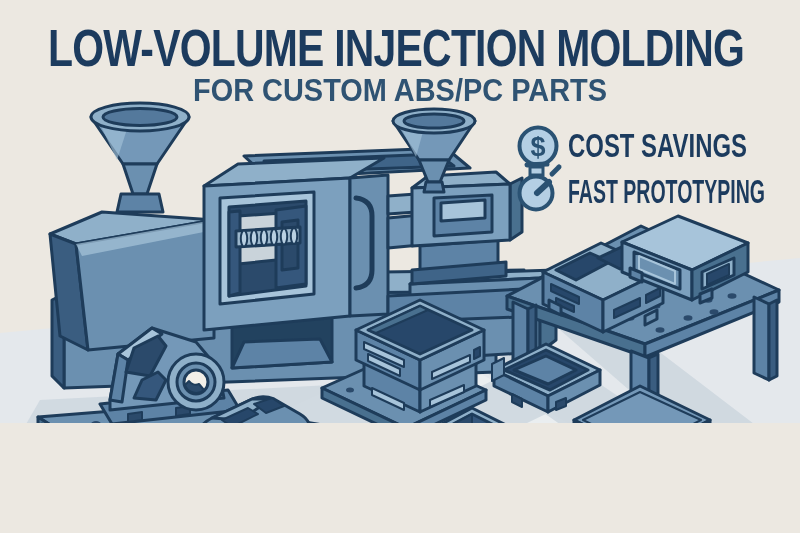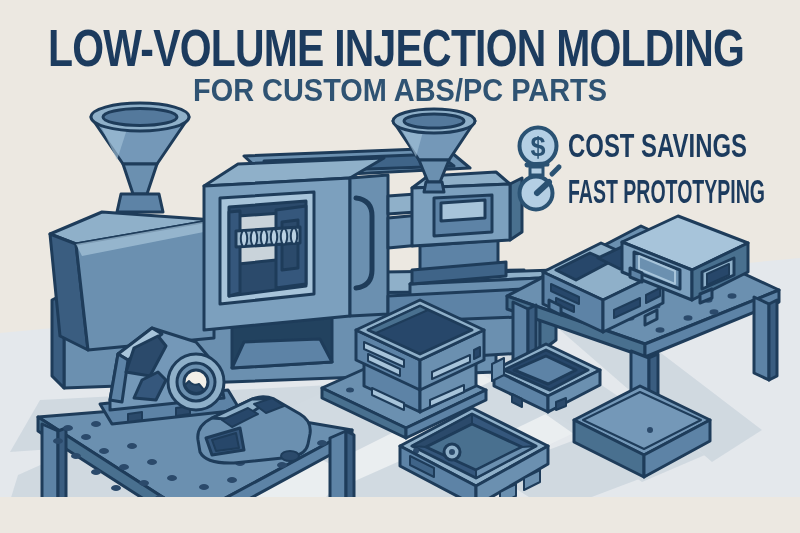"LOW-VOLUME INJECTION MOLDING" .poster { height: 497px -> 423px }
